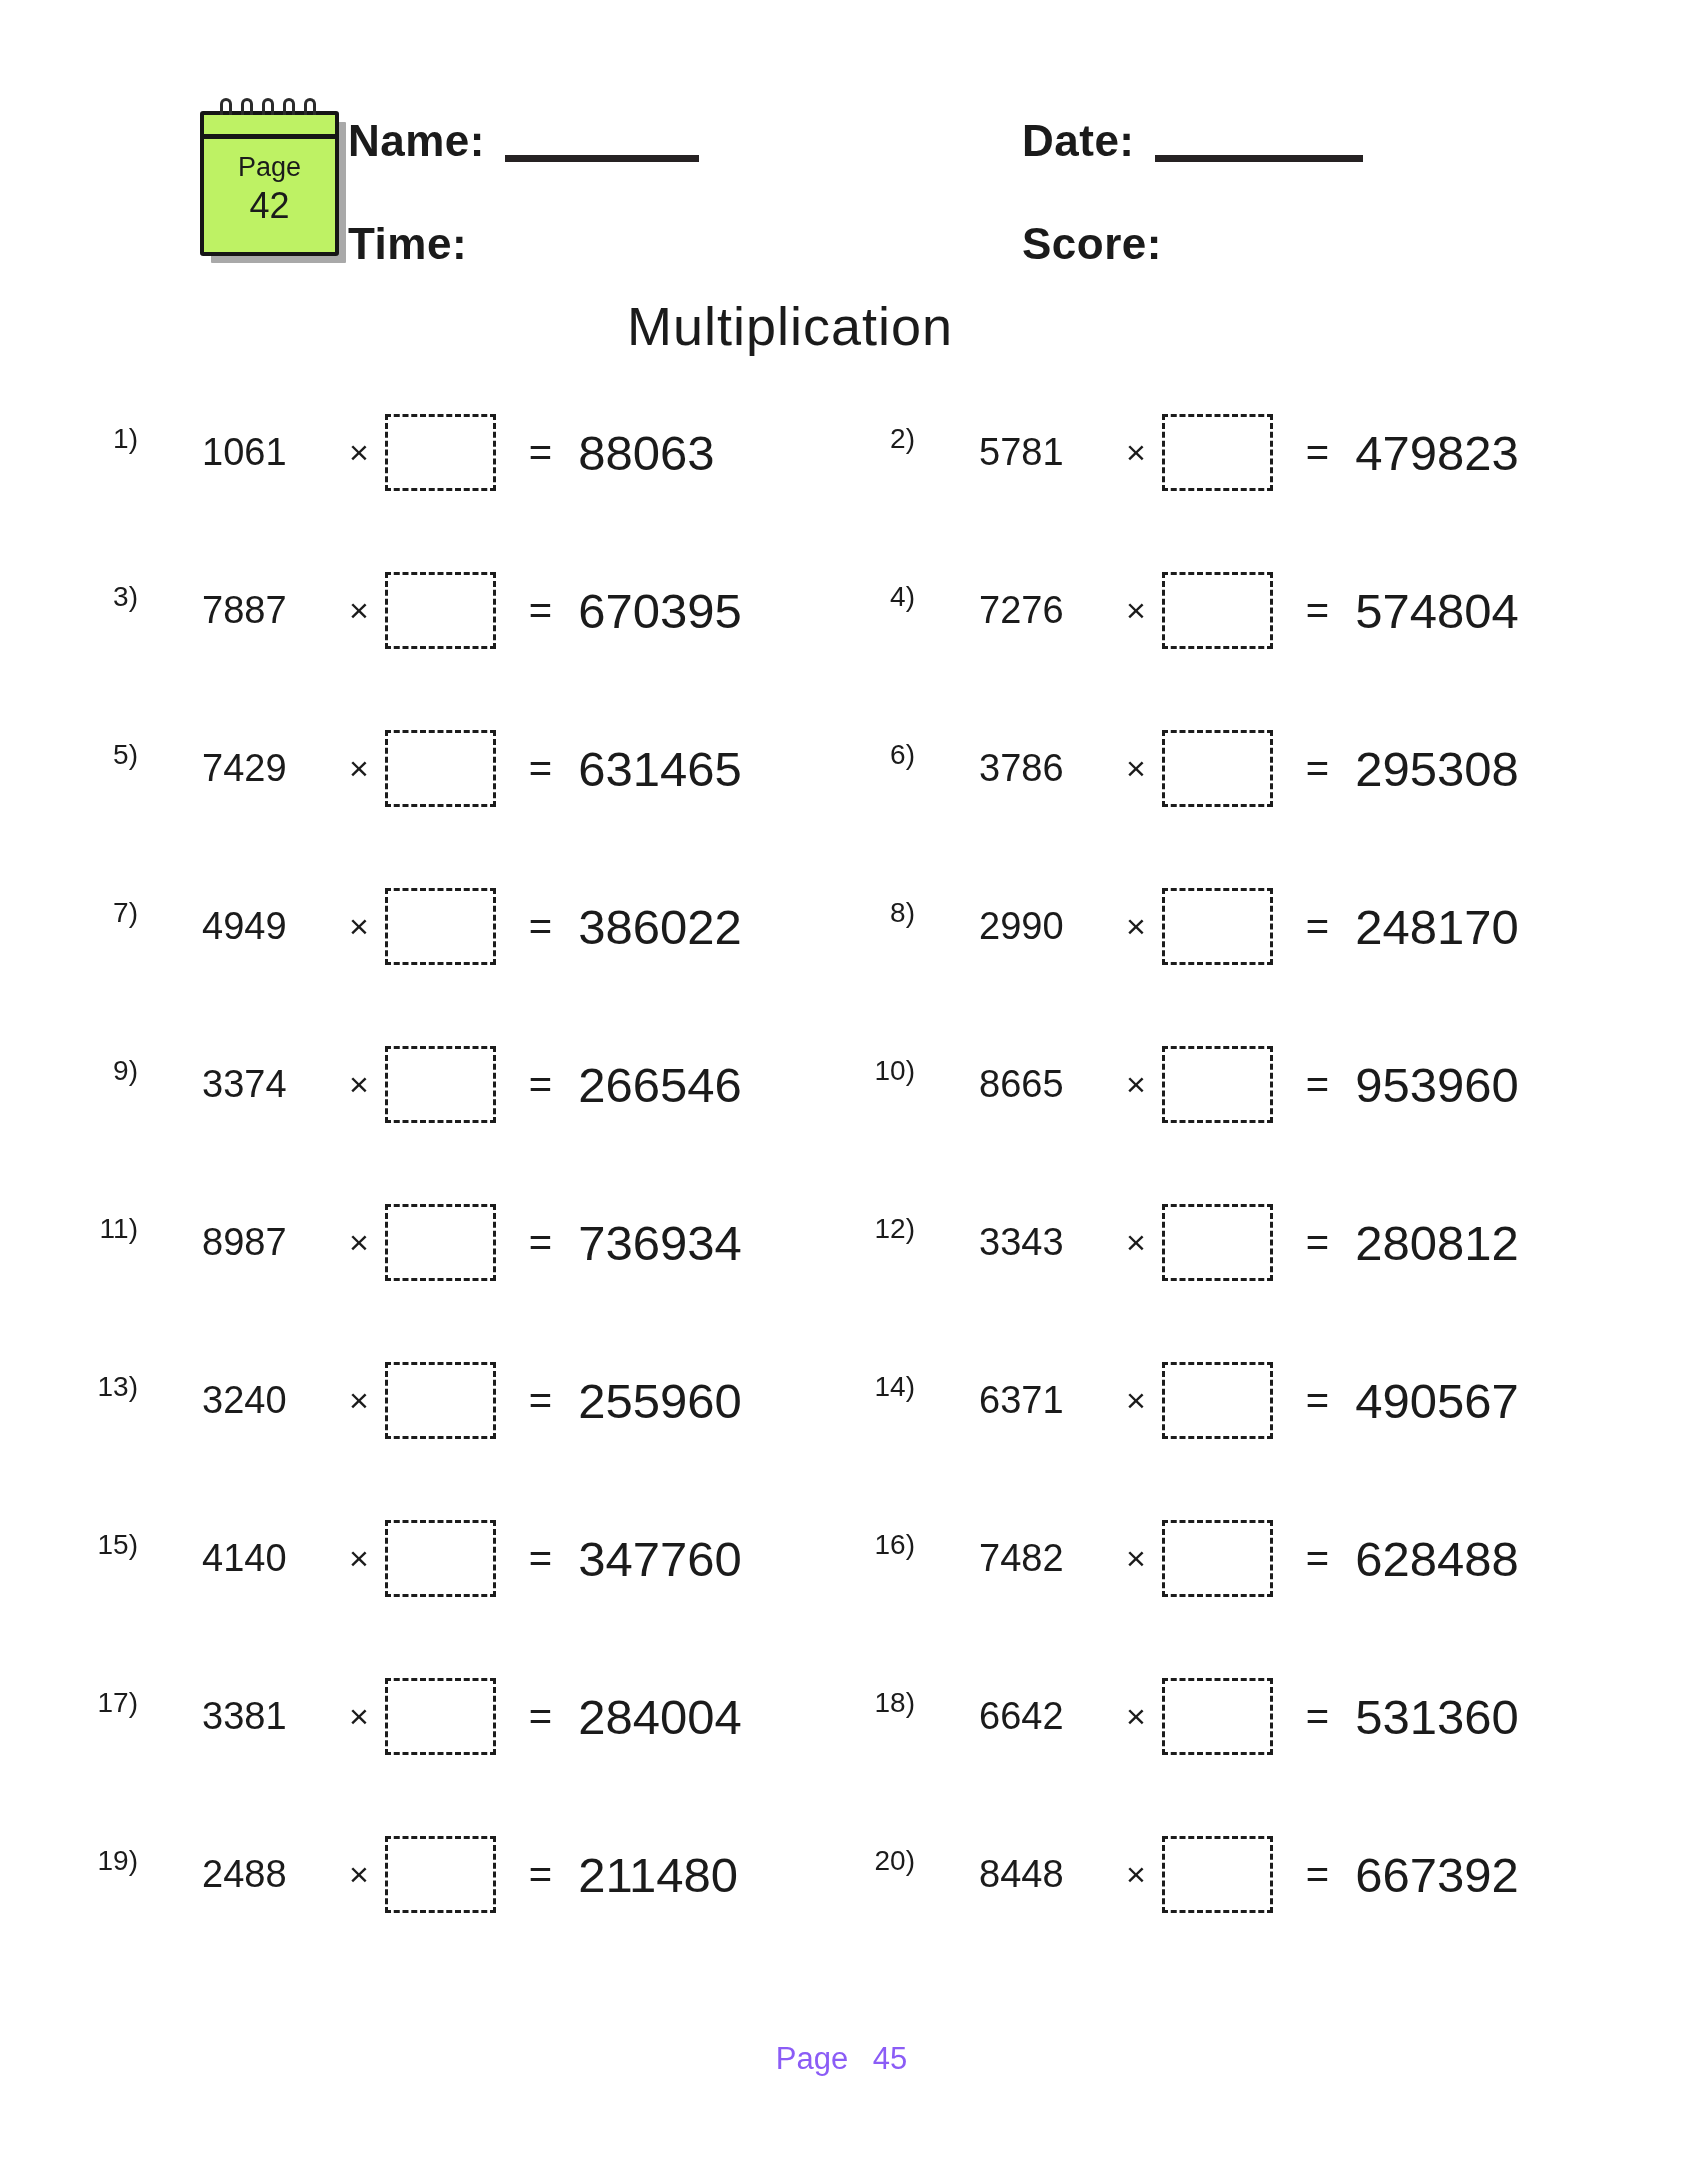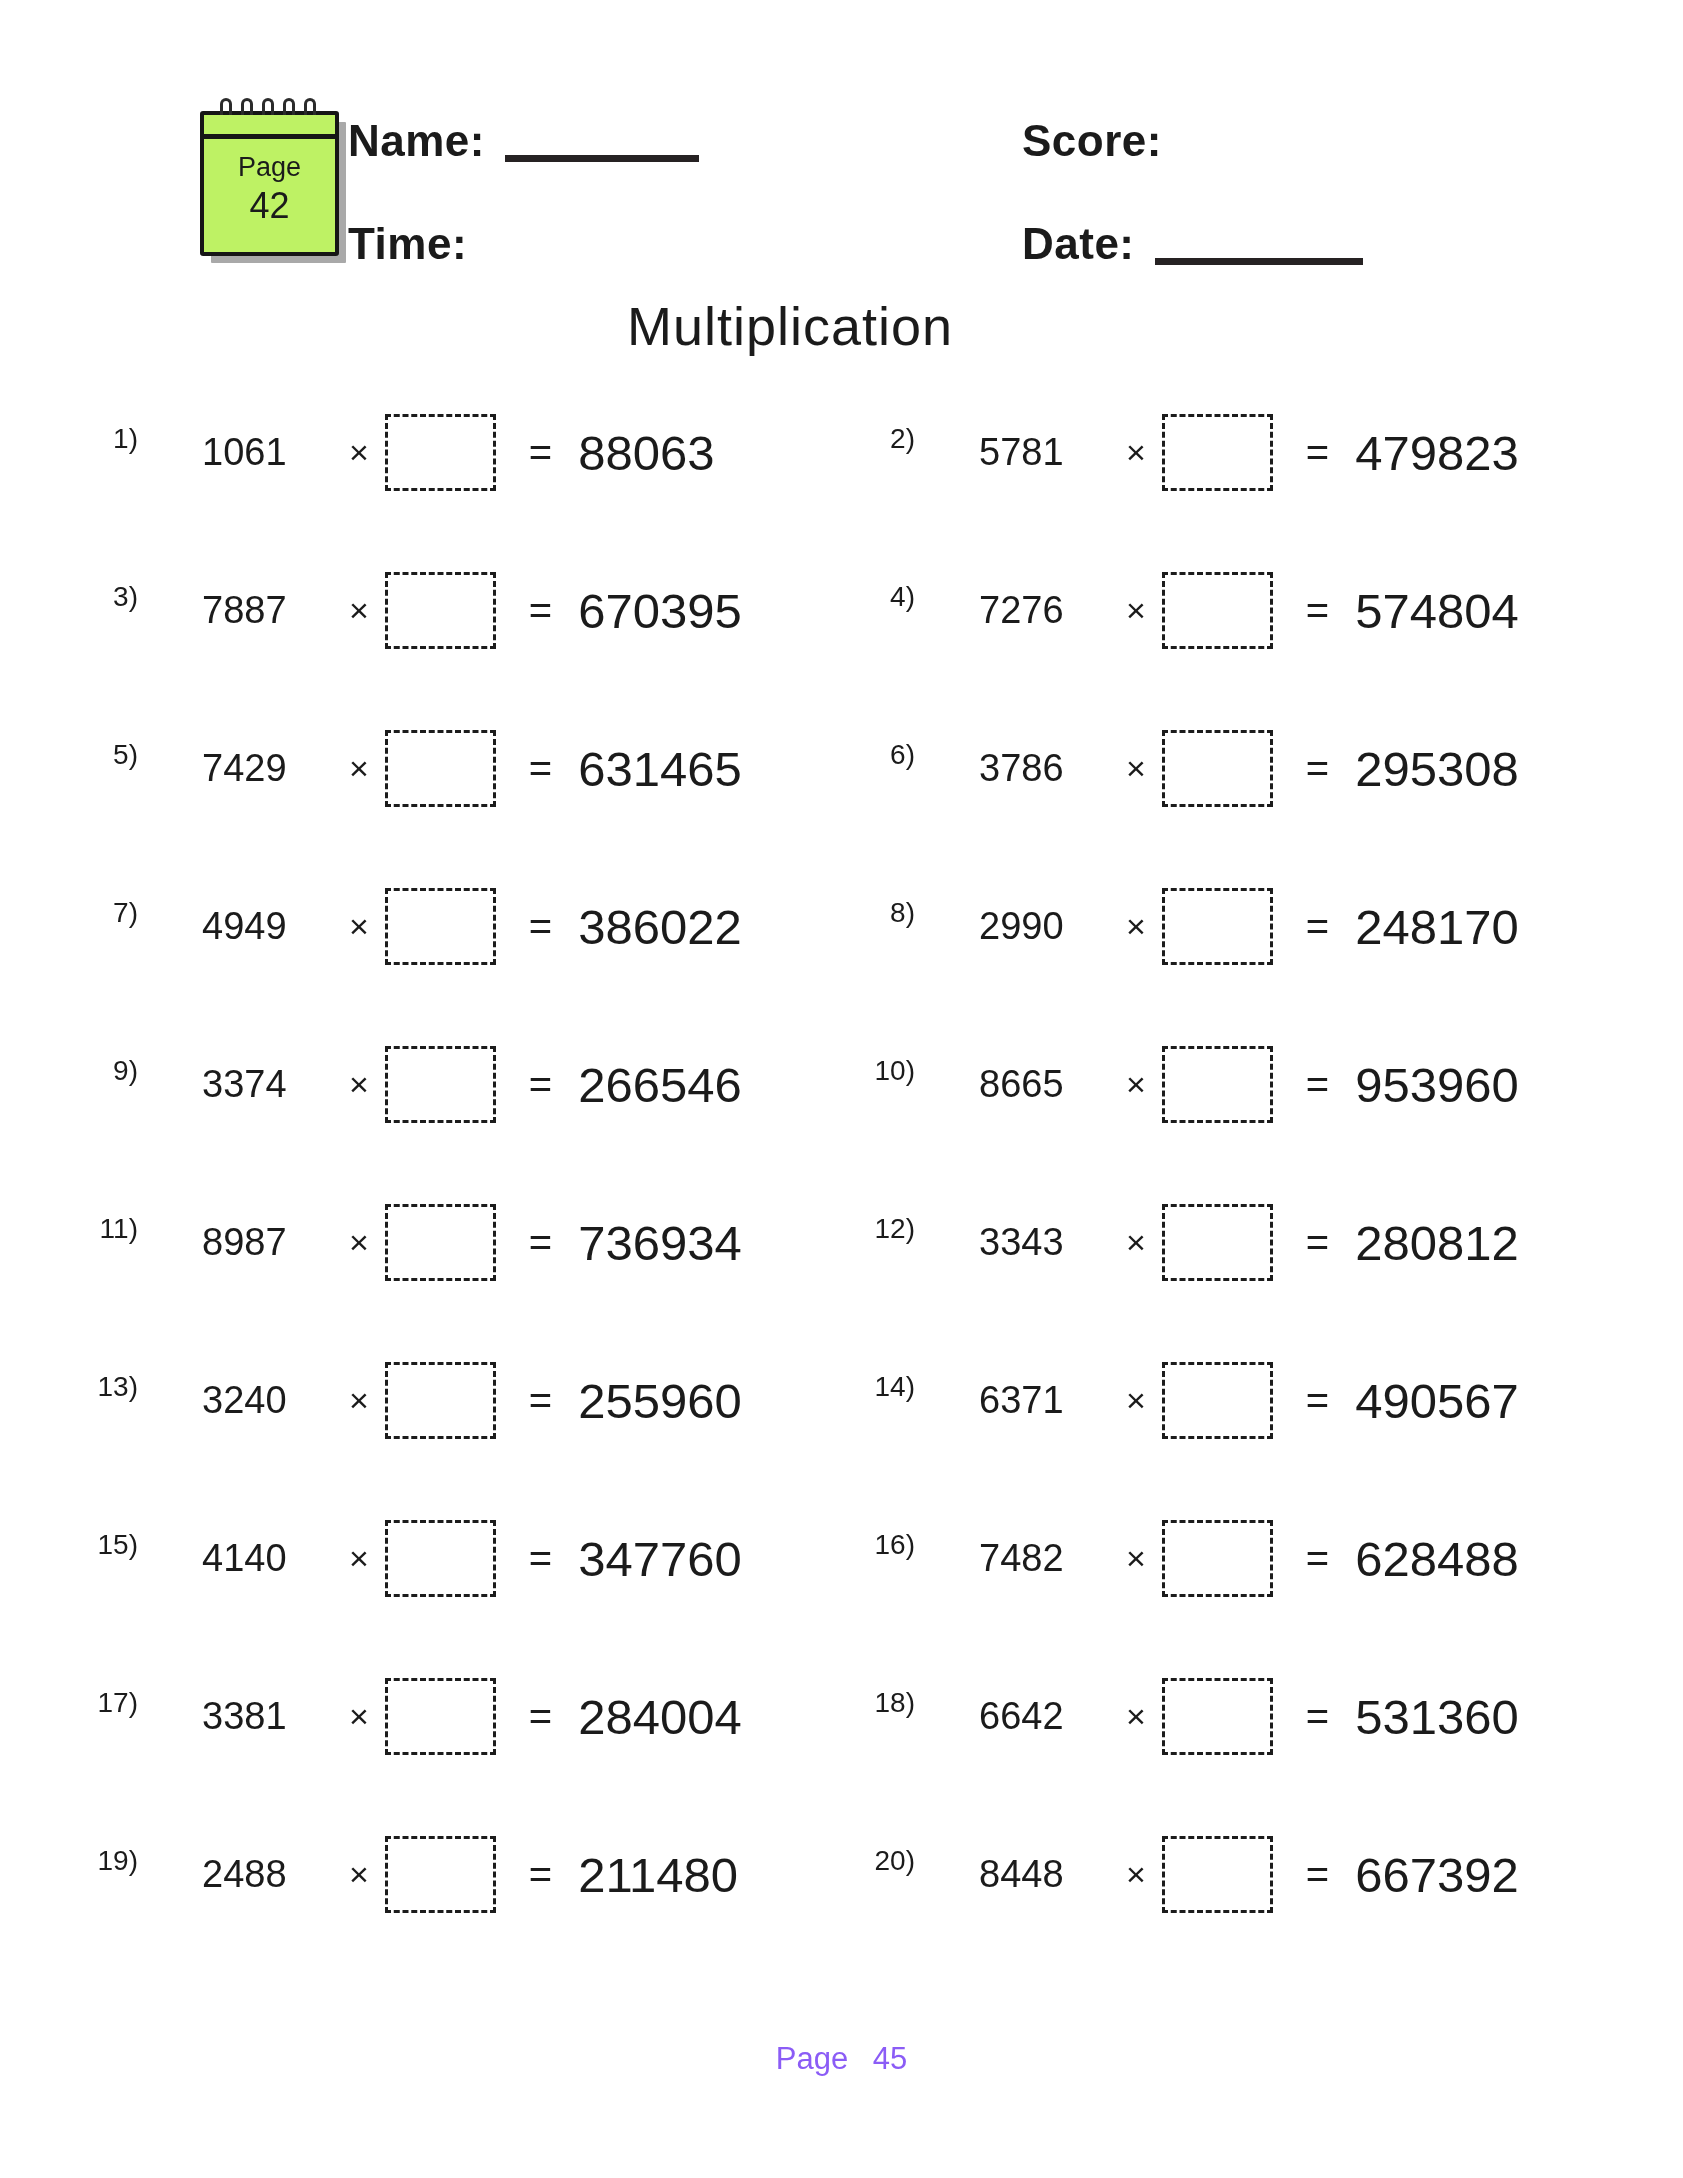"Score:" div.label-row { order: before "Date:" -> after "Date:" }
